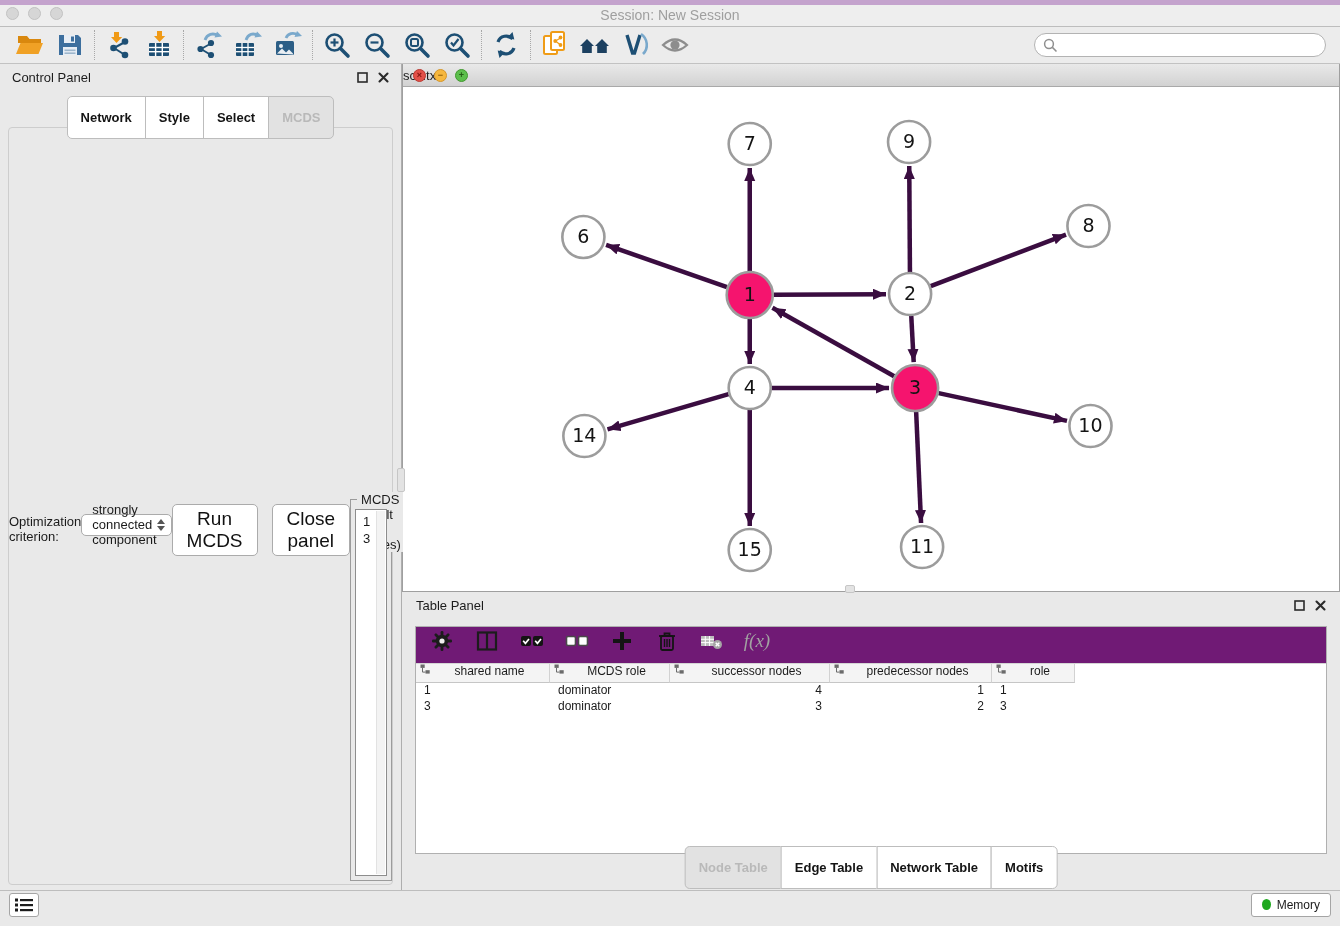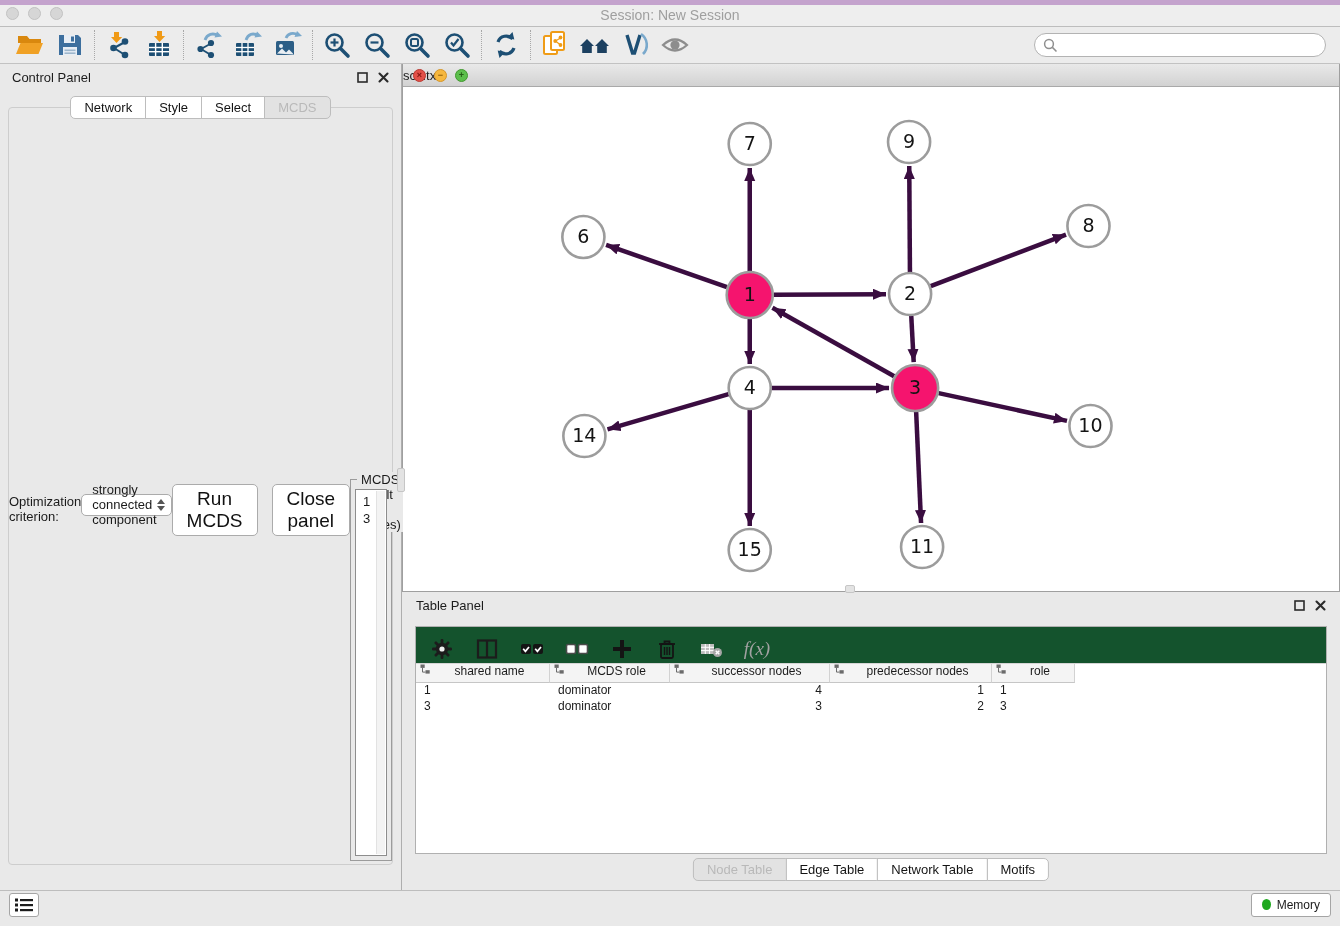"Network" .seg-tab { font-weight: 400 -> 700; padding: 3px 13px -> 13px 13px }
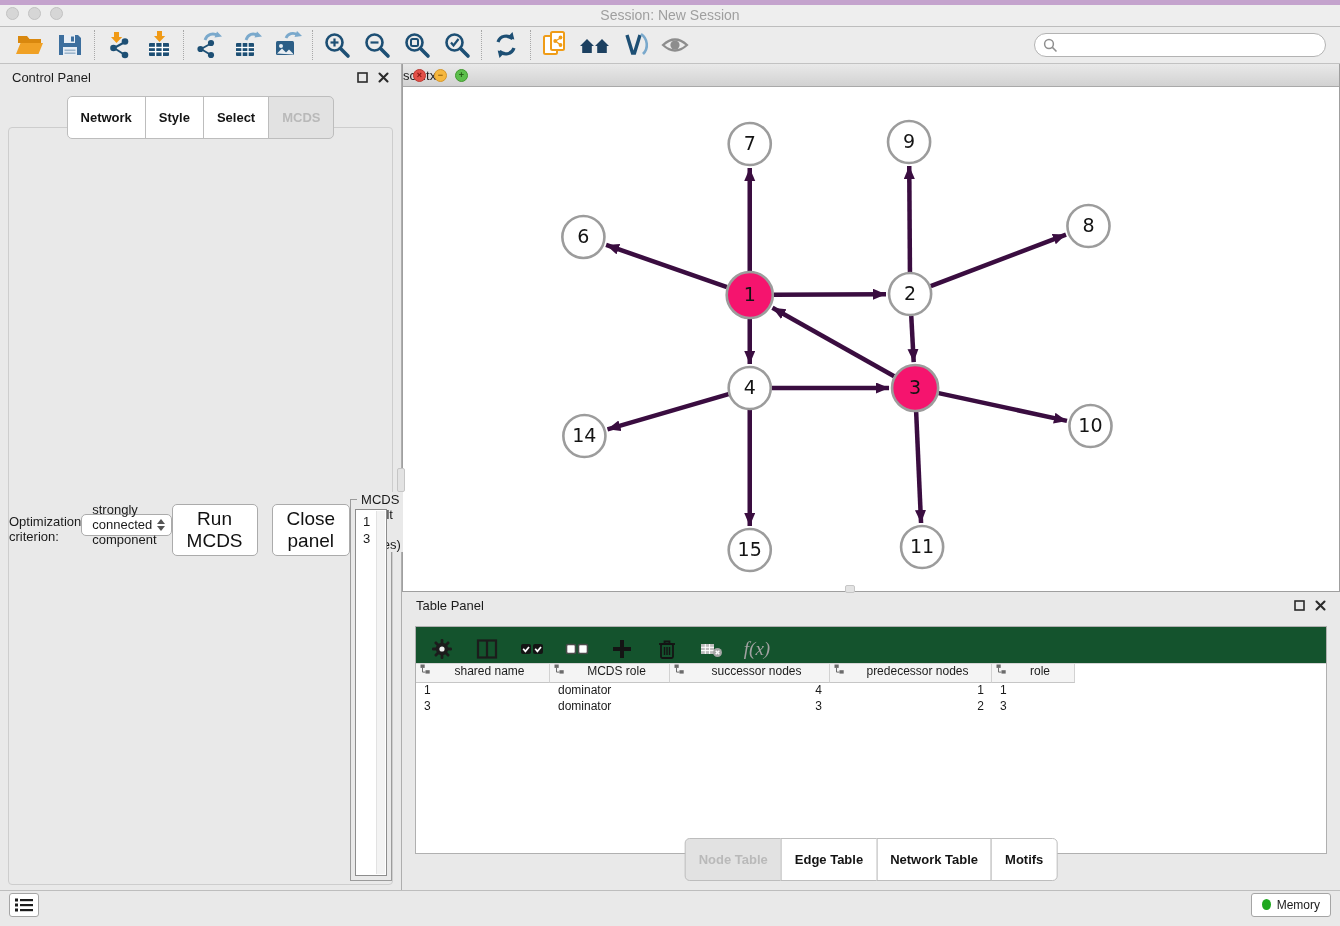"f(x)" .tp-toolbar { align-items: flex-end -> flex-start; background: #14532d -> #701a75 }
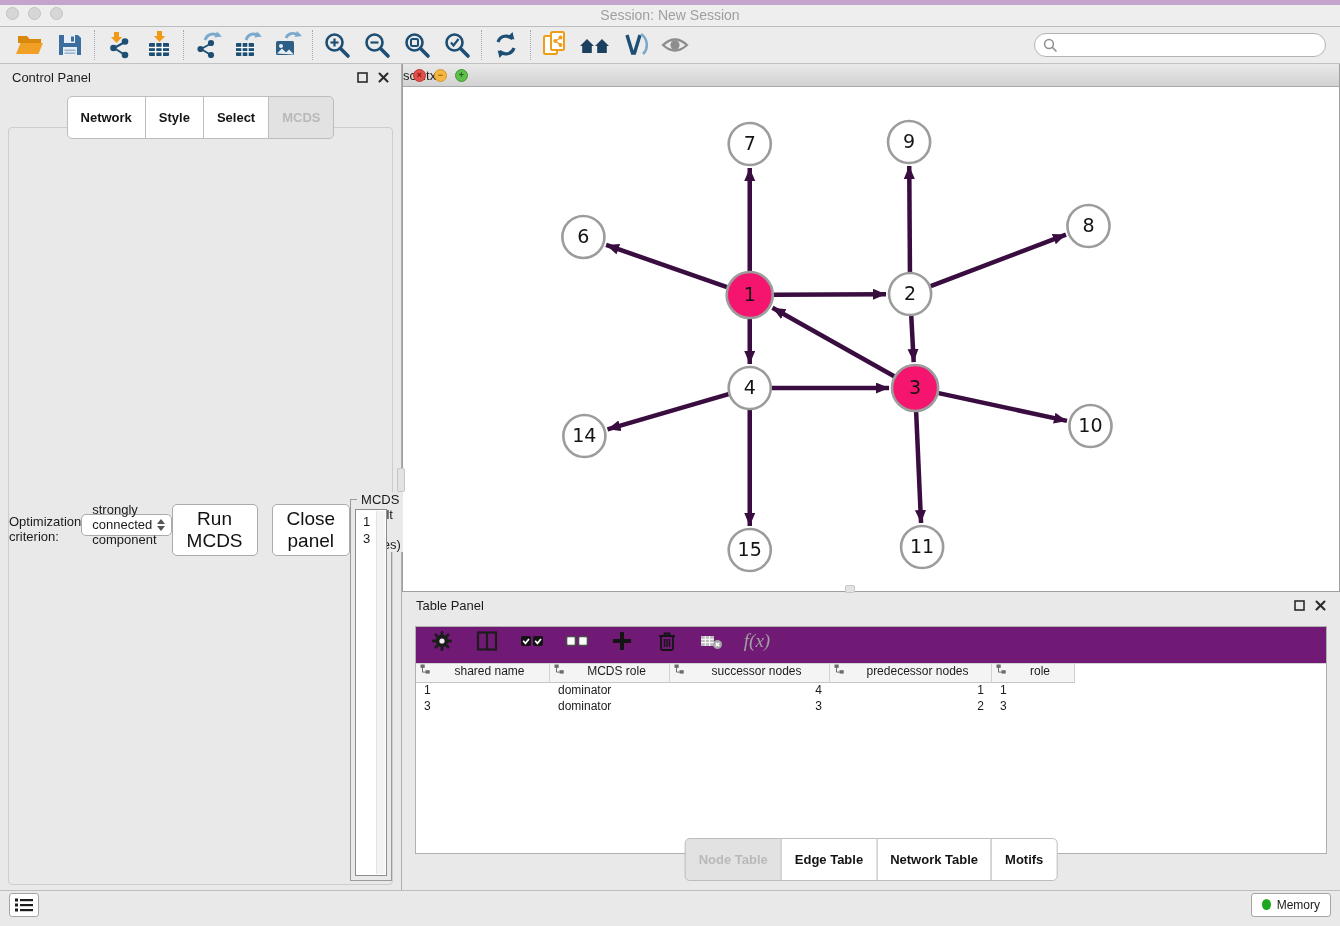"Node Table" .tp-tabs { bottom: 9px -> 1px }
